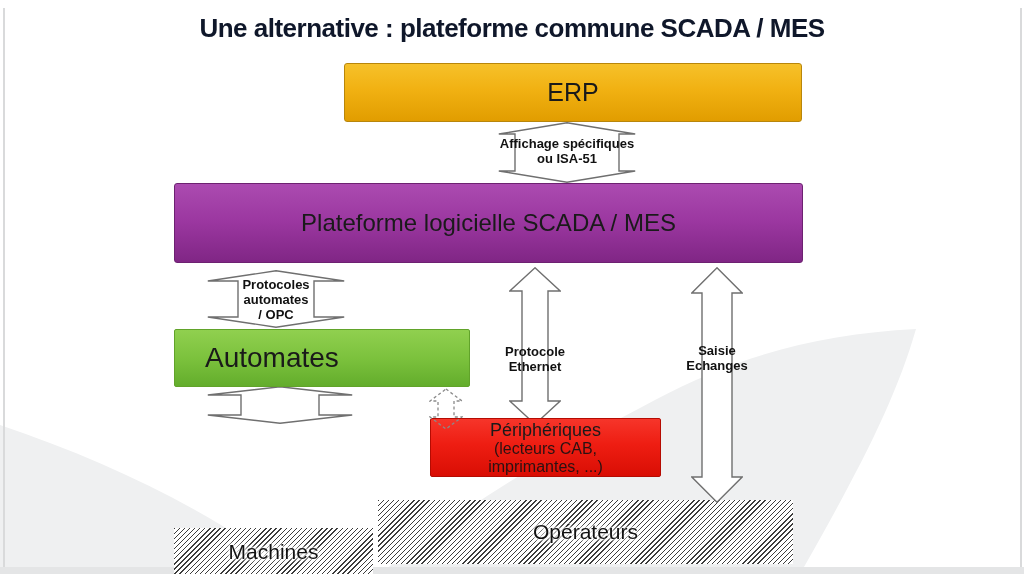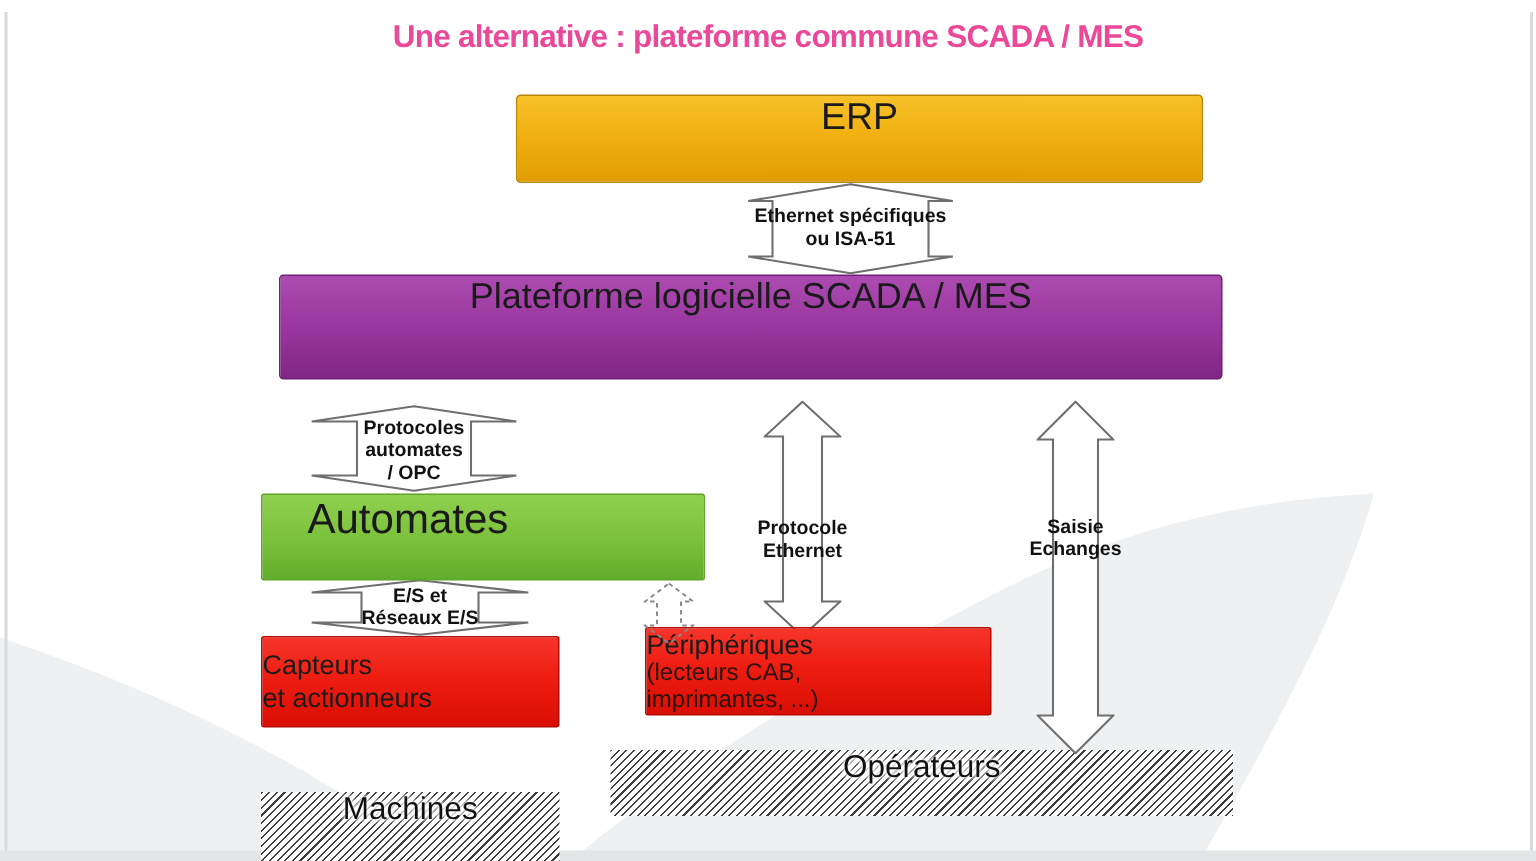"Une alternative : plateforme commune" #title { color: #ec4899 -> #0f172a; font-size: 21px -> 26px }
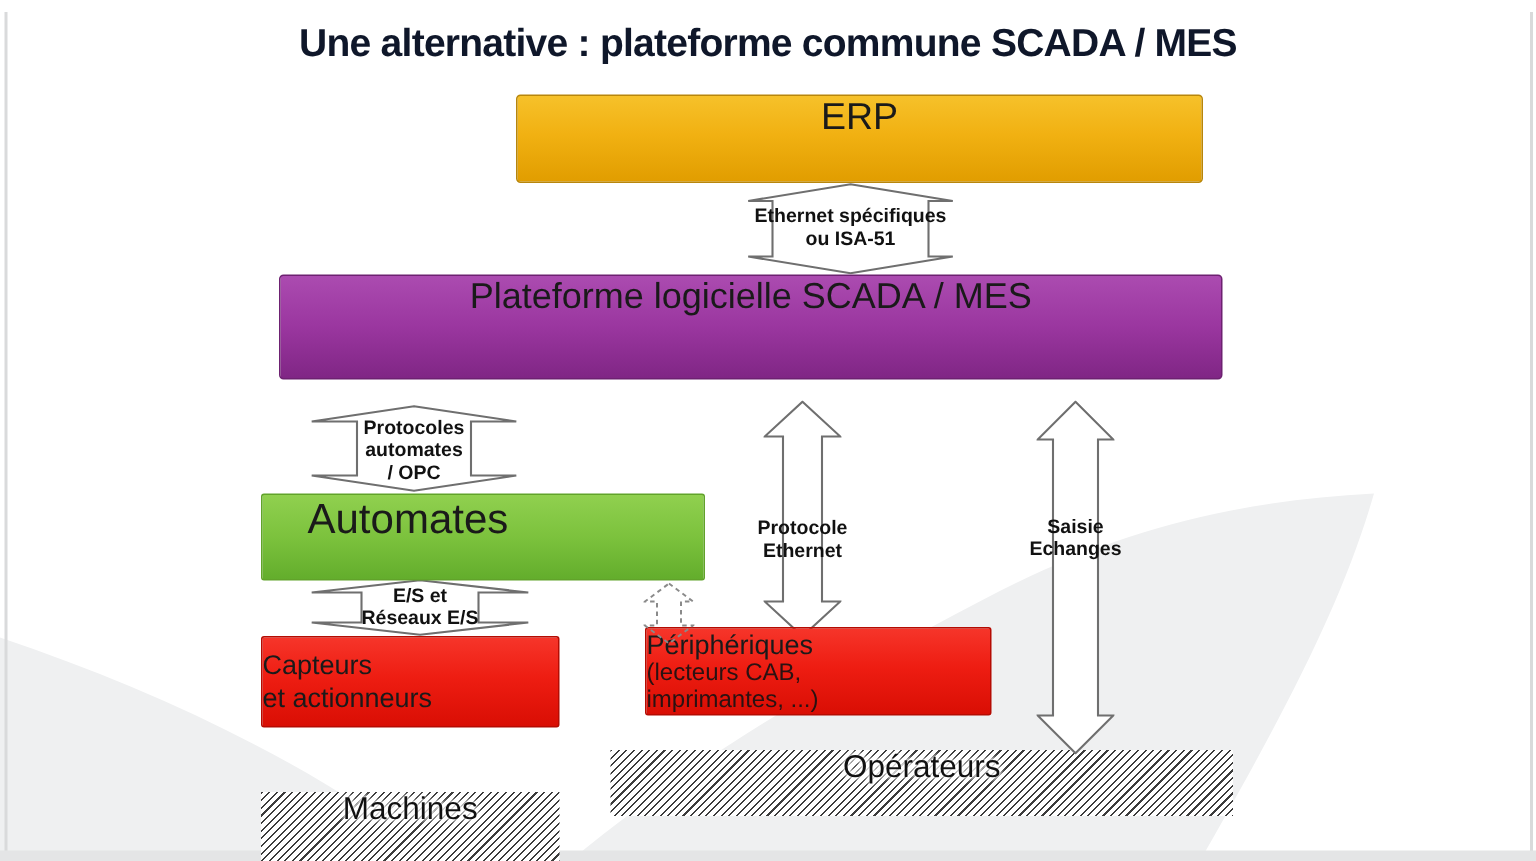"ERP" .box { align-items: none -> center }
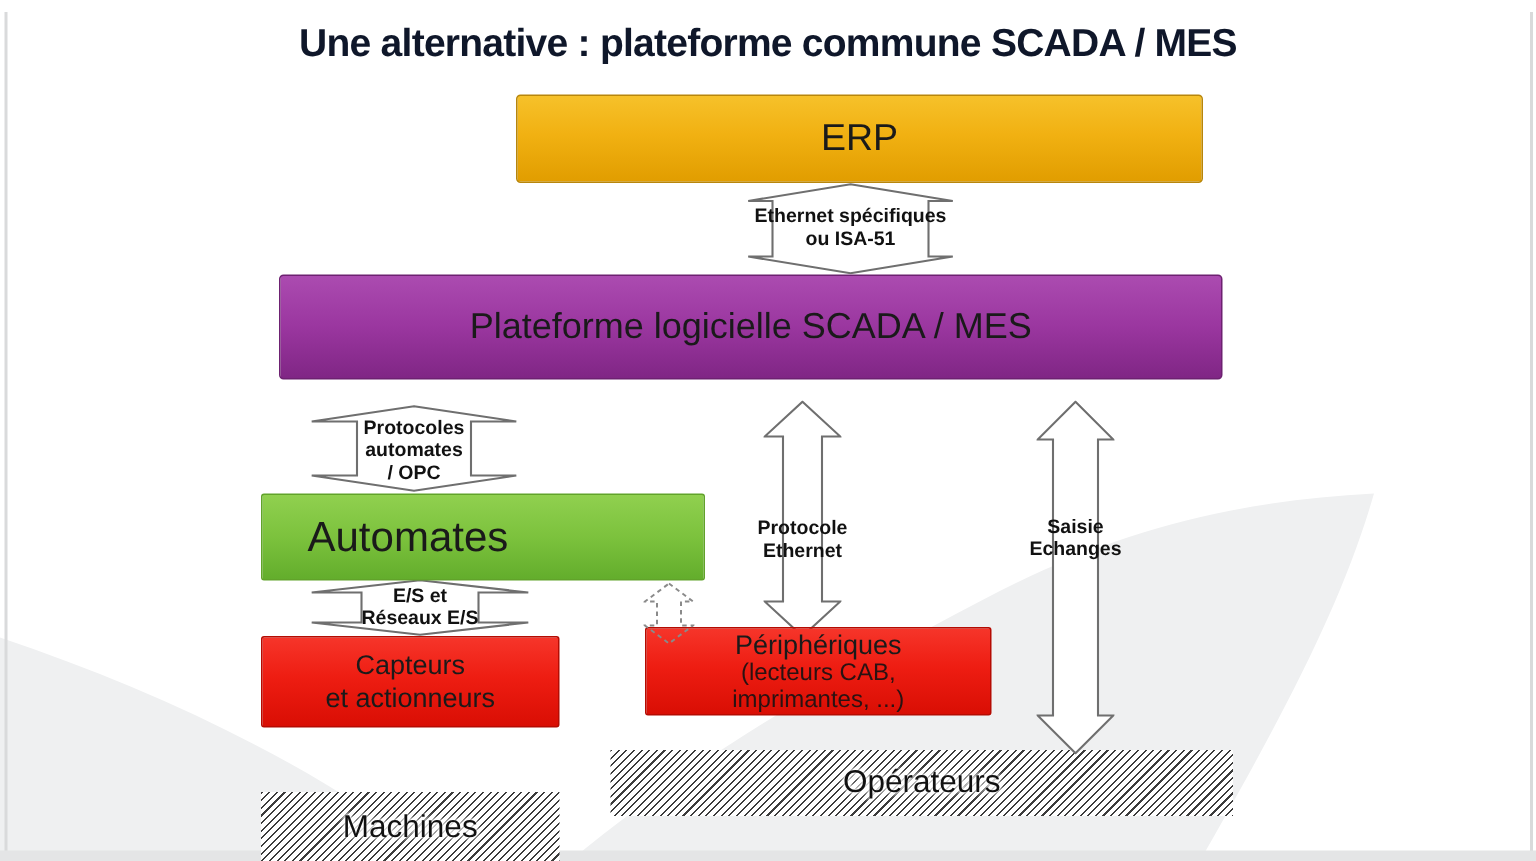"Ethernet spécifiques" div { text: Ethernet -> Affichage }
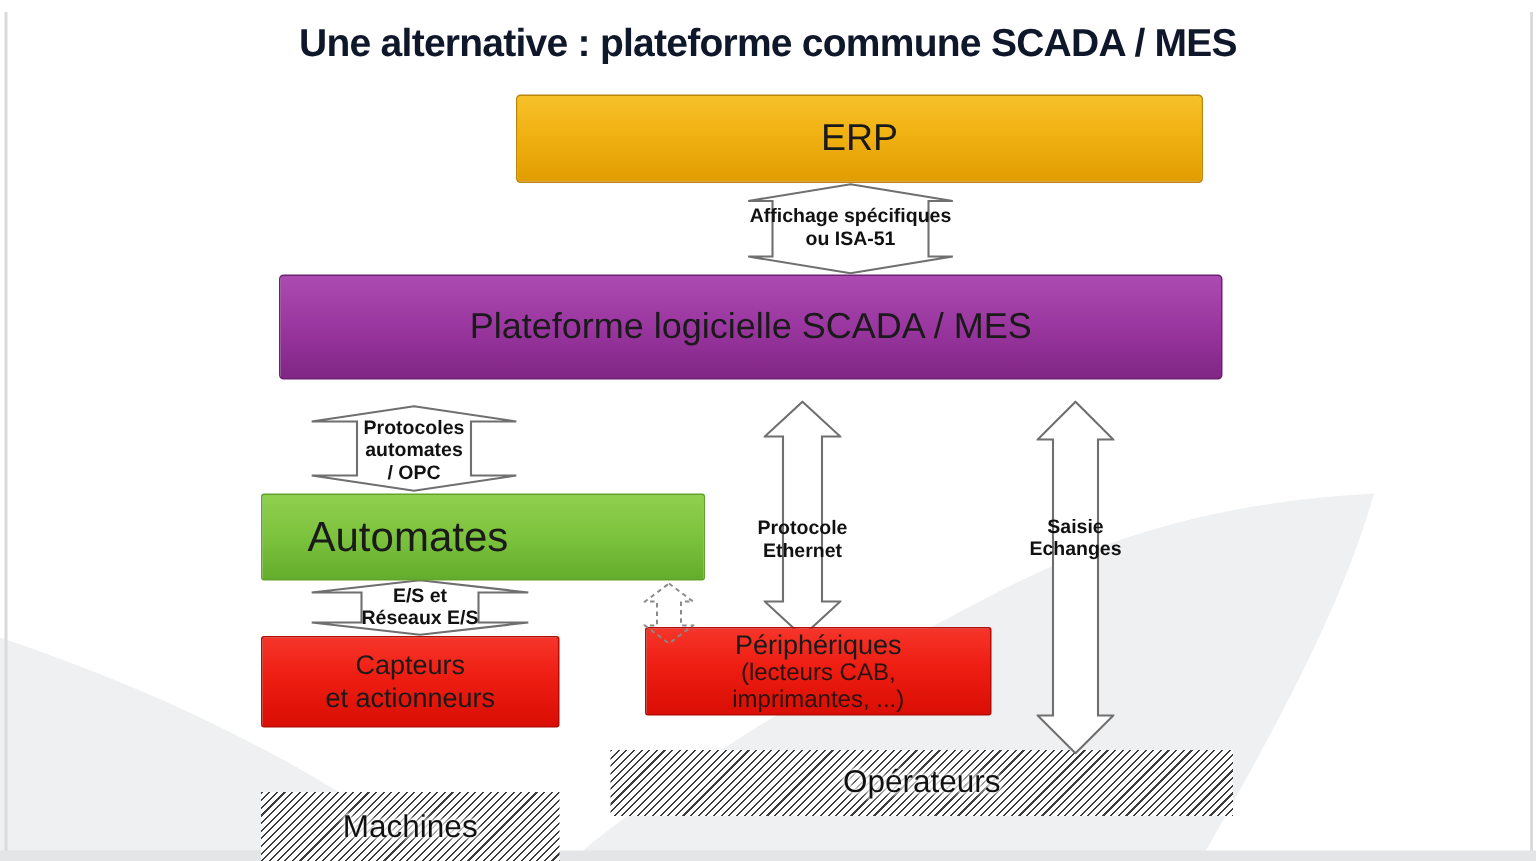"Plateforme logicielle SCADA / MES" #platform-box { height: 70px -> 80px; margin-left: 12px -> none }
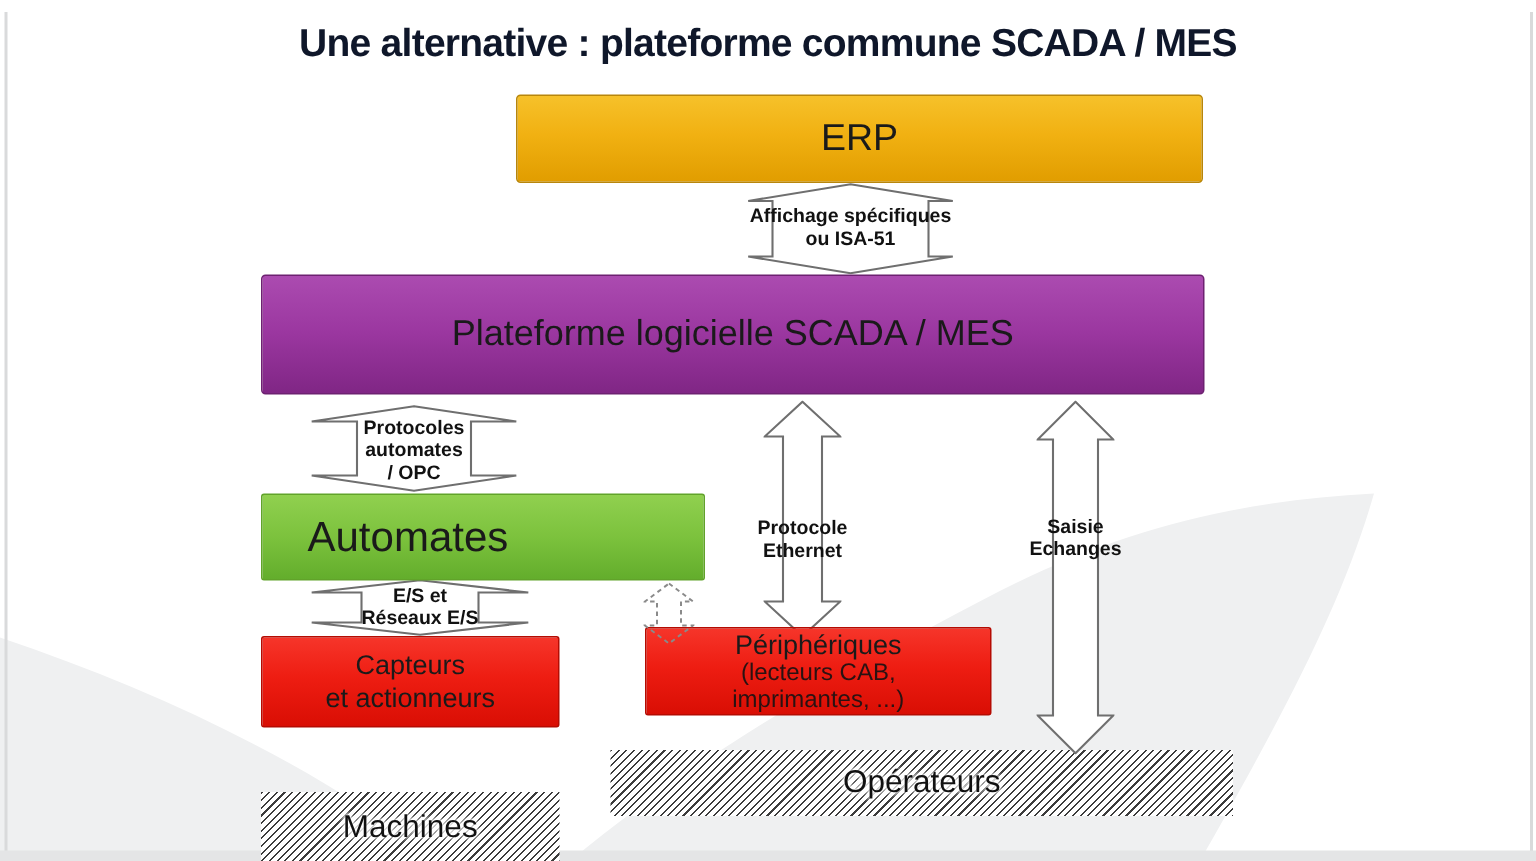"E/S et" div.conn-label { html: <div> <div>E/S et</div> <div>Réseaux E/S</div> </div> -> none }
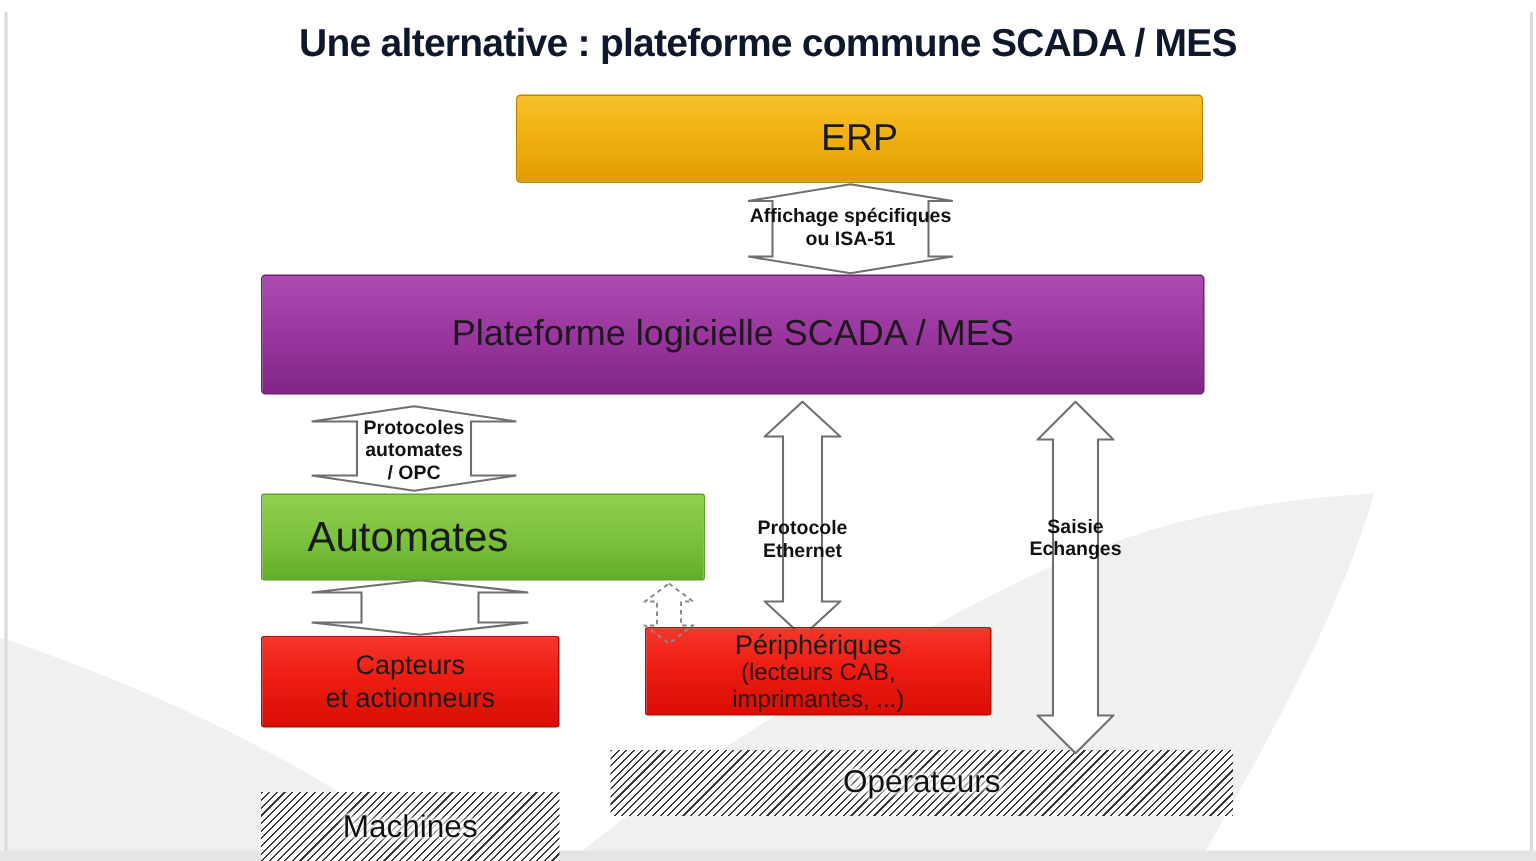"Capteurs" div.abs { html: <div> <div>Capteurs</div> <div>et actionneurs</div> </div> -> none }
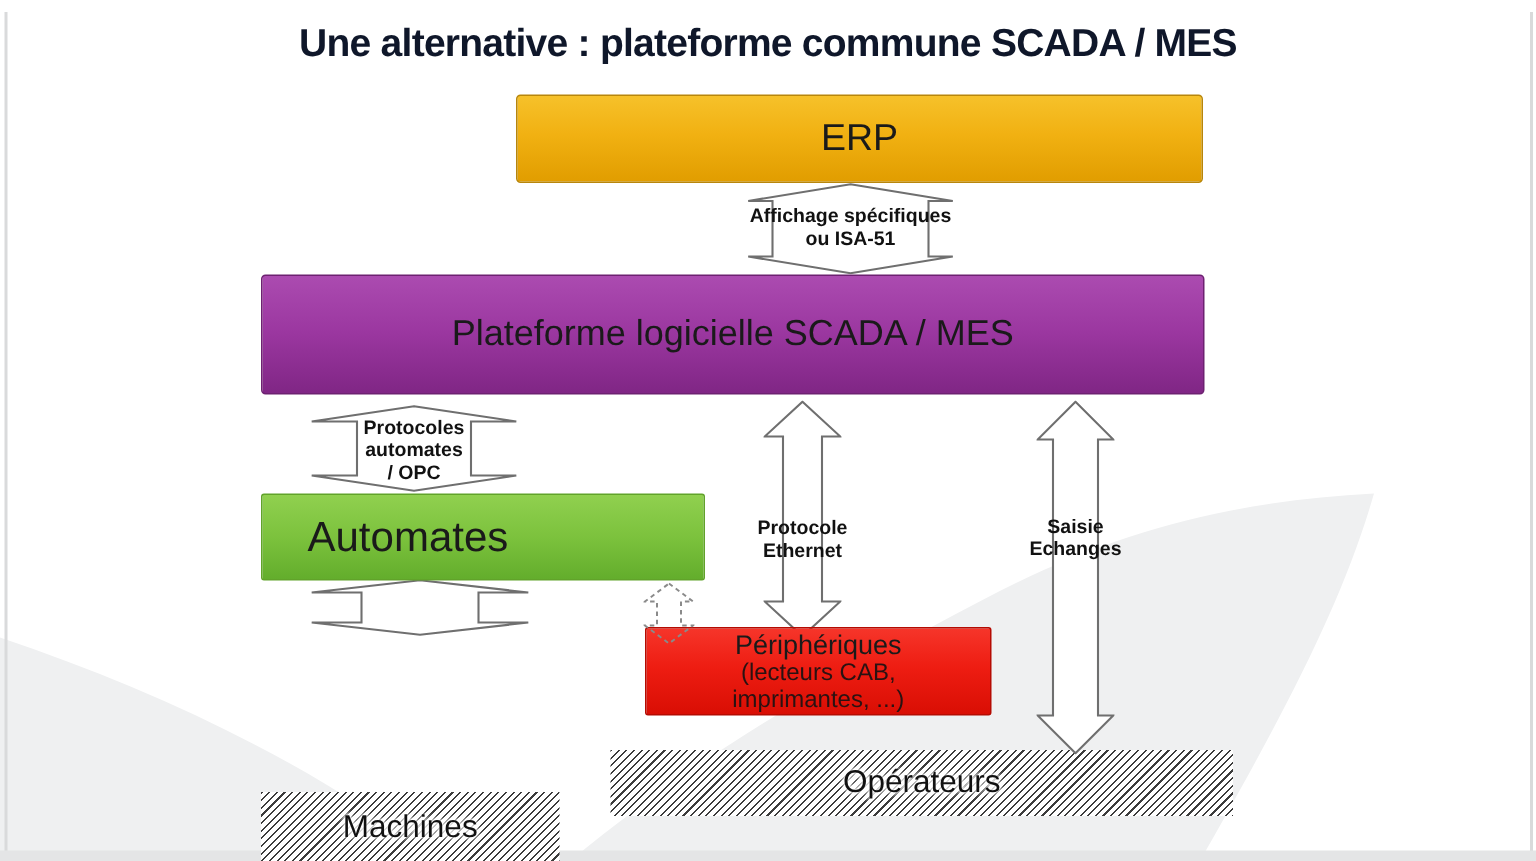"Opérateurs" #operateurs-box { height: 44px -> 64px; left: 407px -> 378px }
